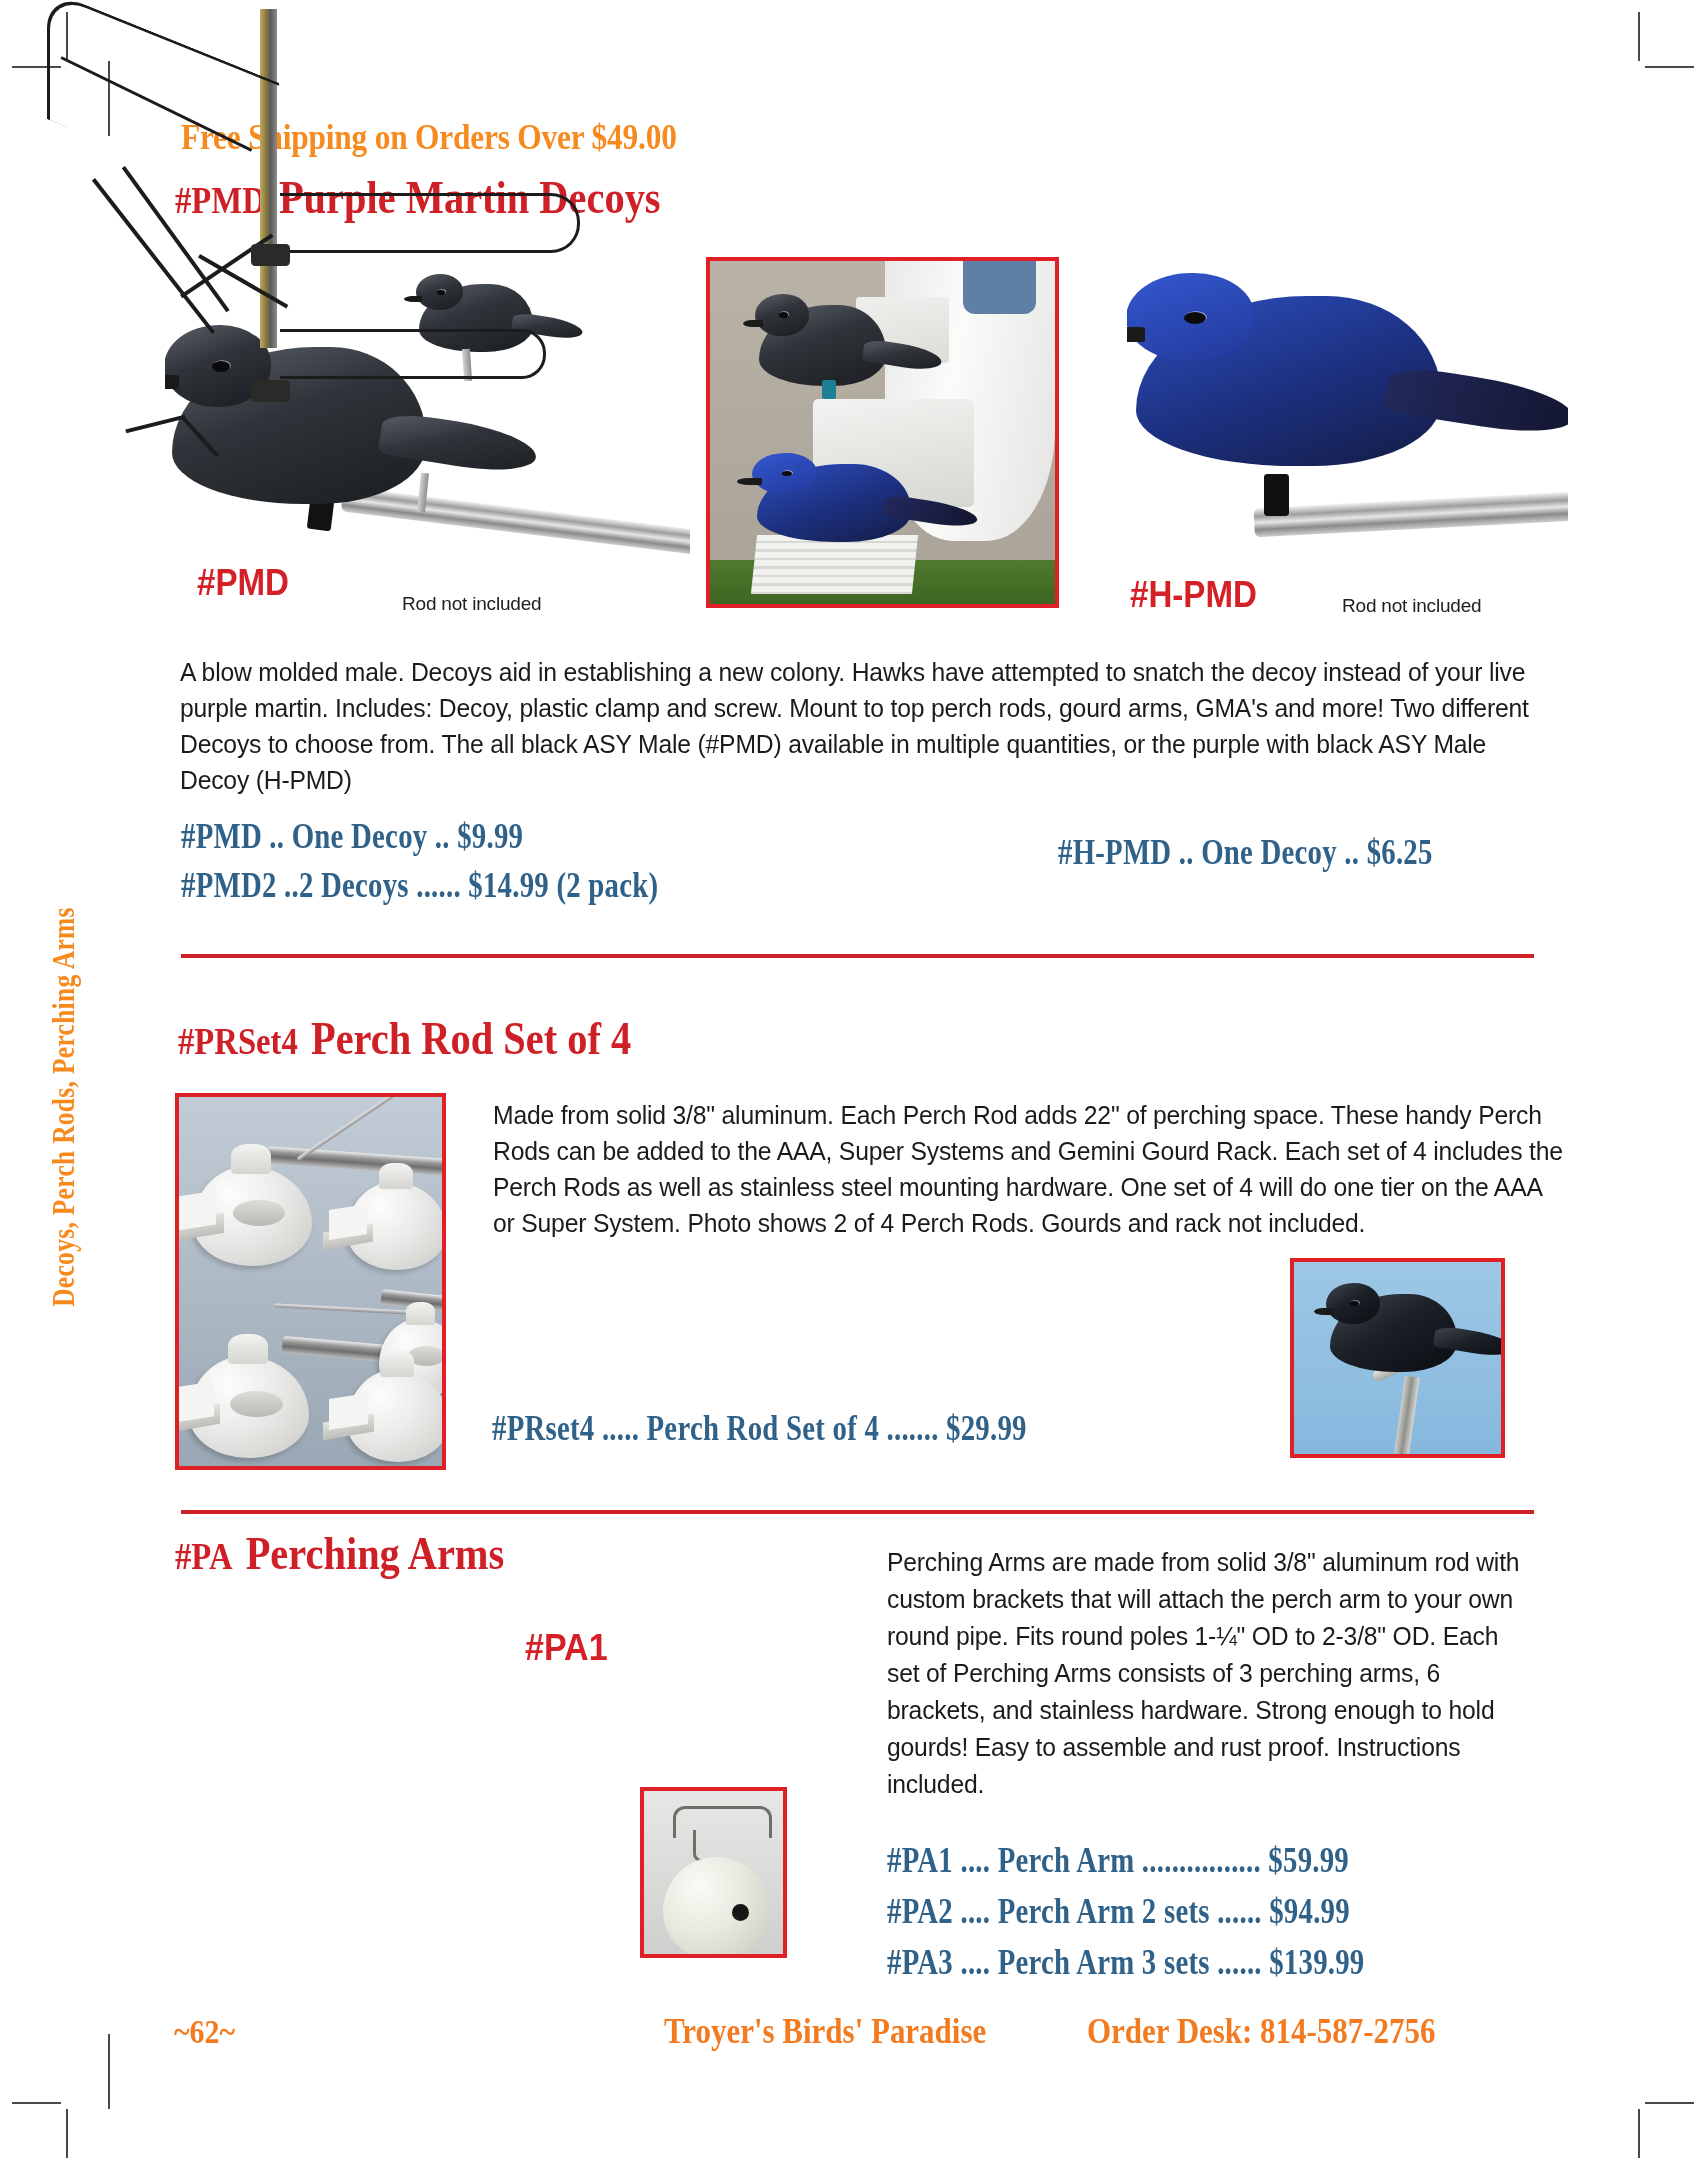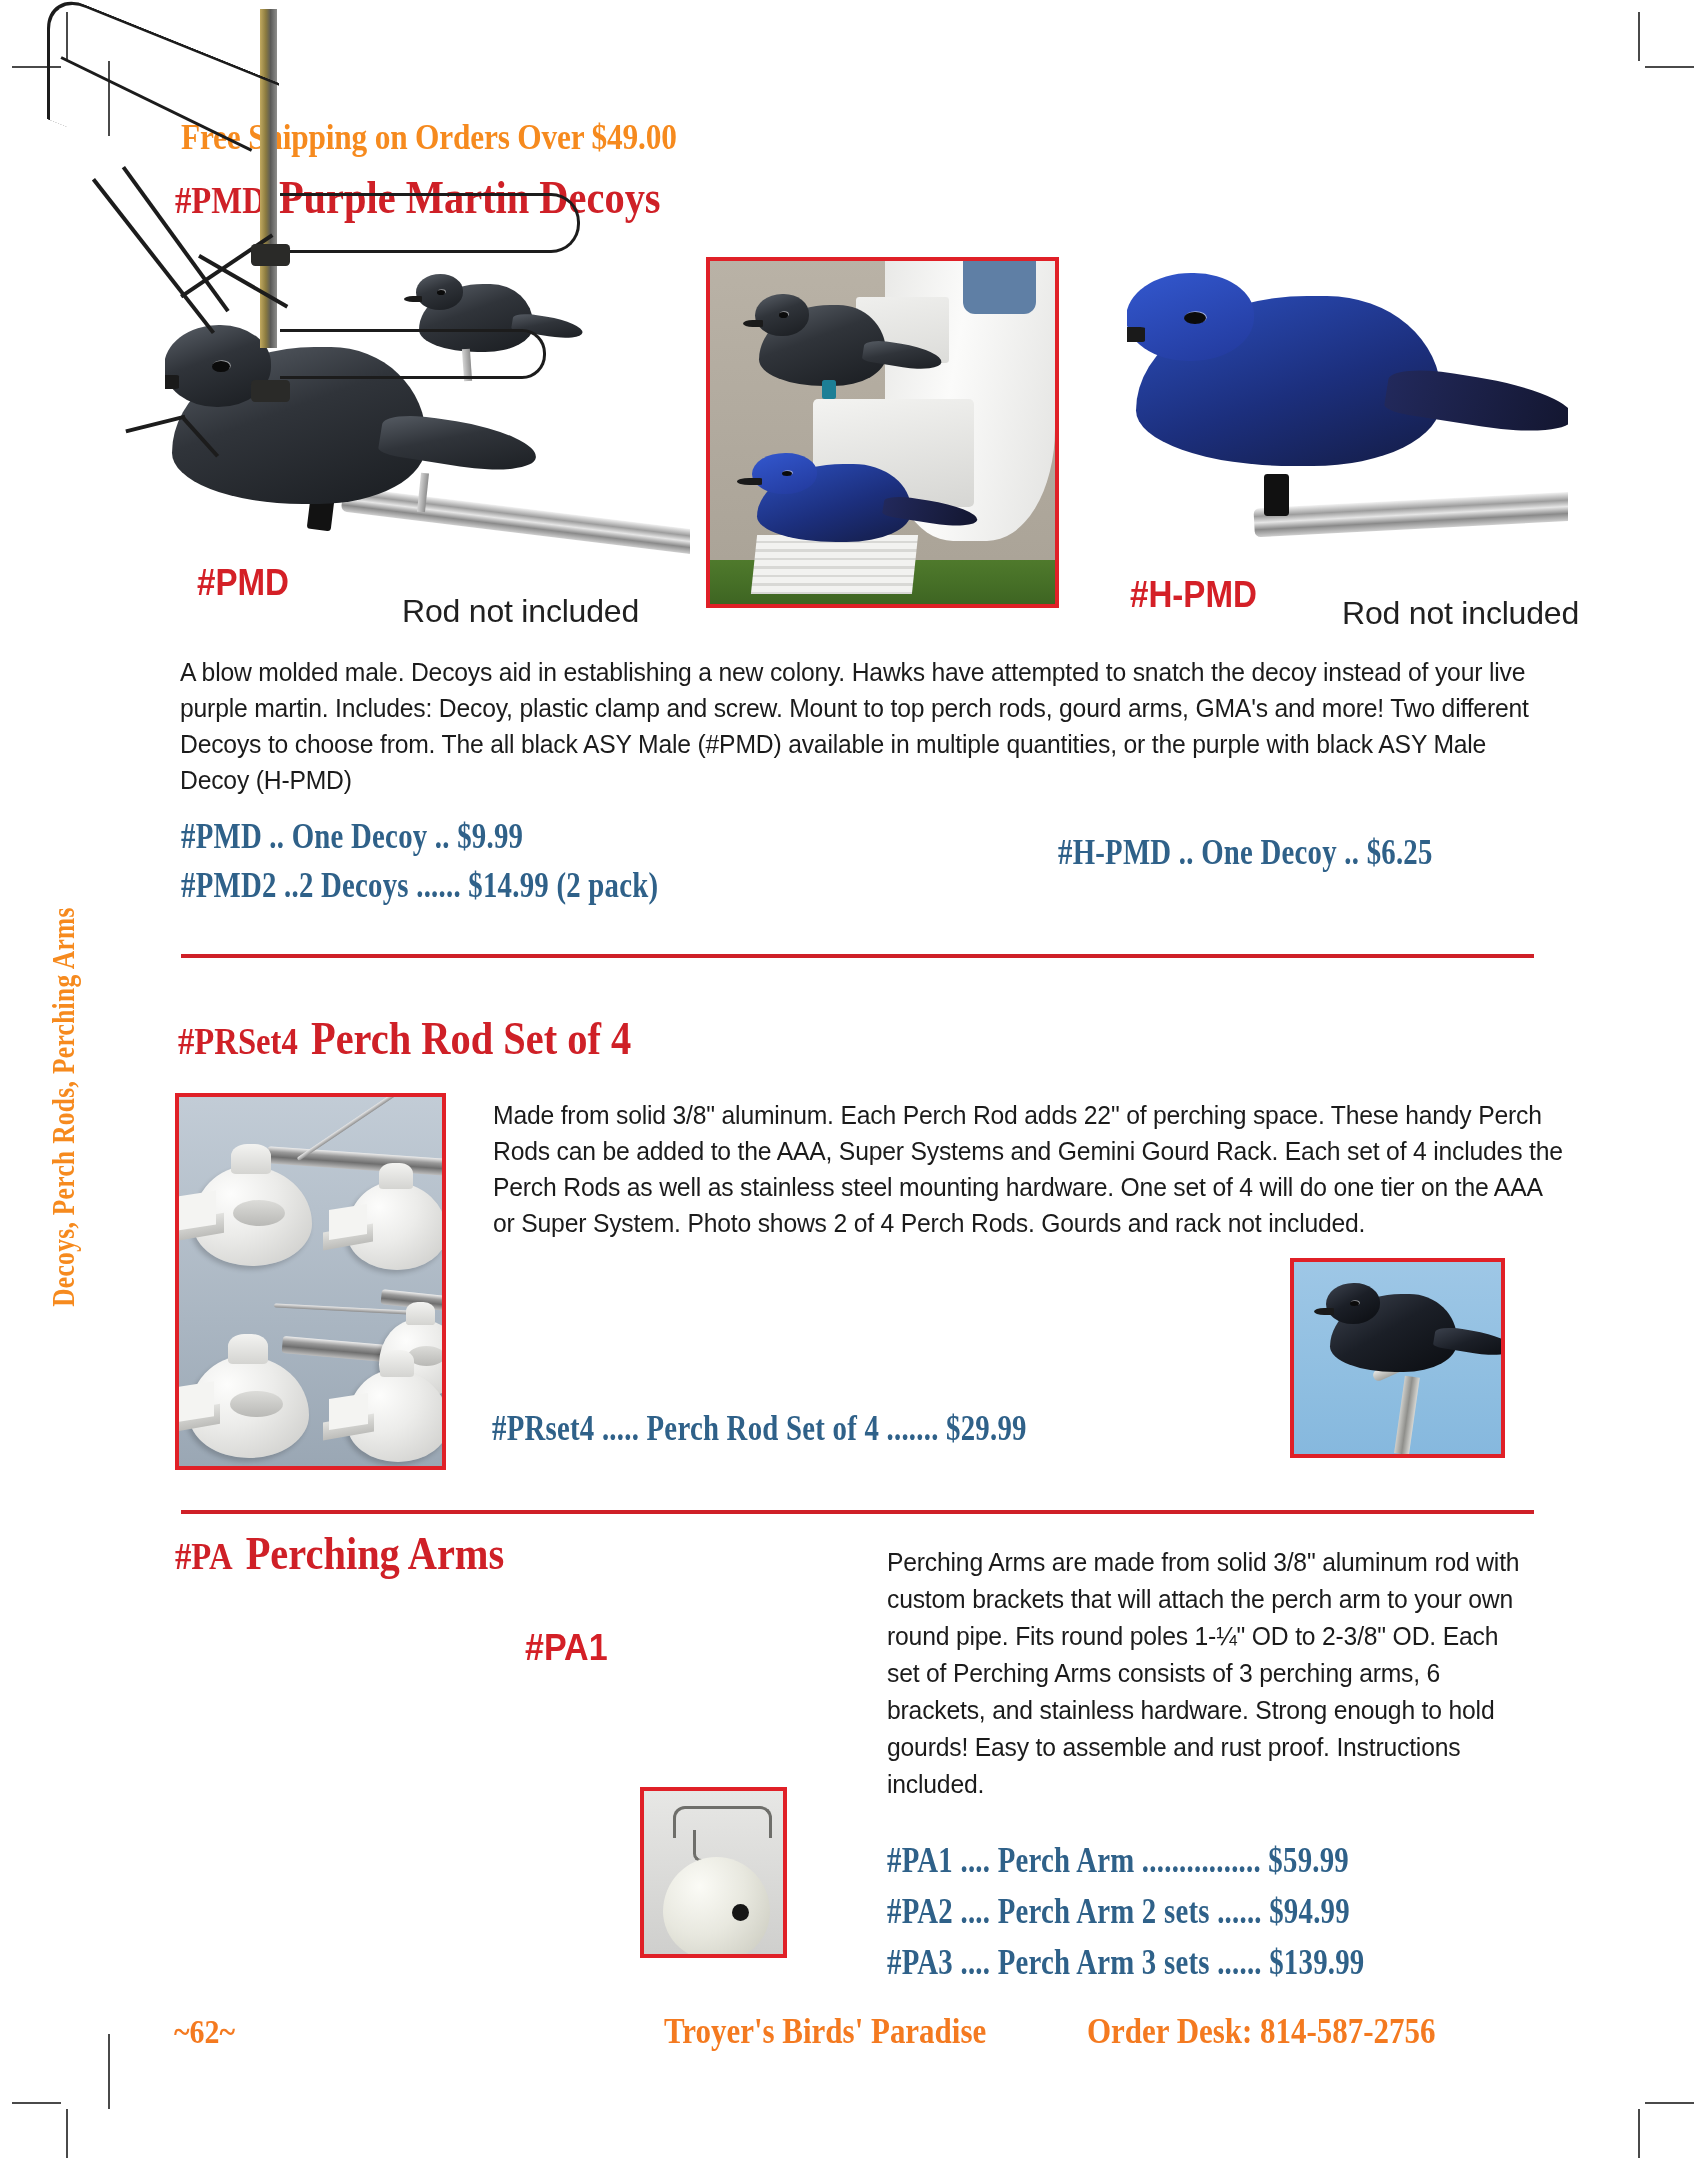"Rod not included" .rod-note { font-size: 32px -> 19px }
